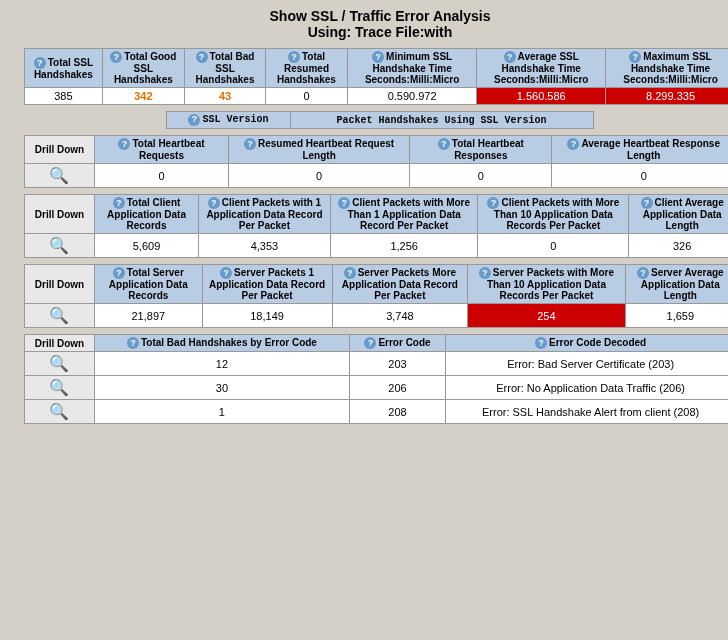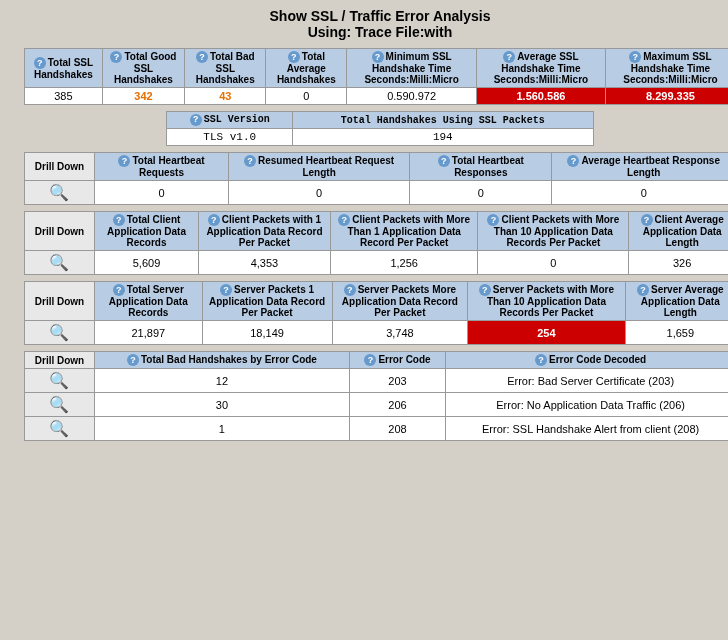"Total Average Handshakes" span { text: Average -> Resumed }
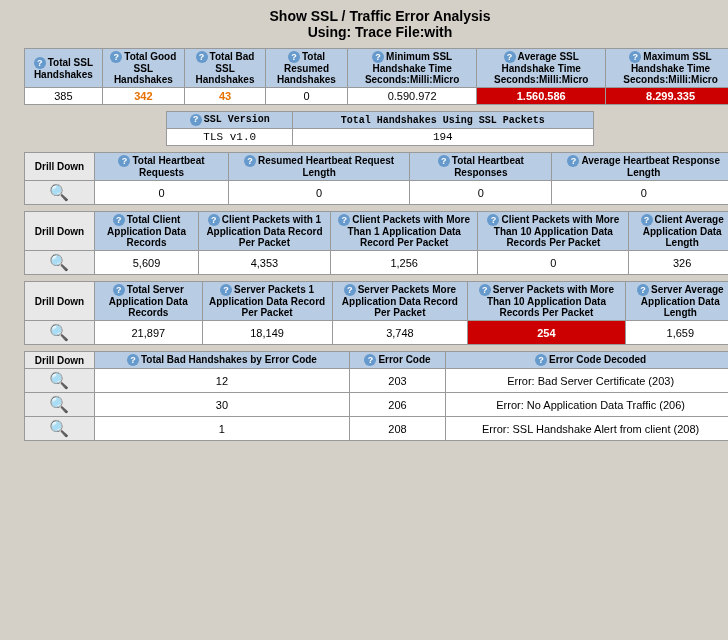"1.560.586" .highlight-red-bg { font-weight: bold -> normal }
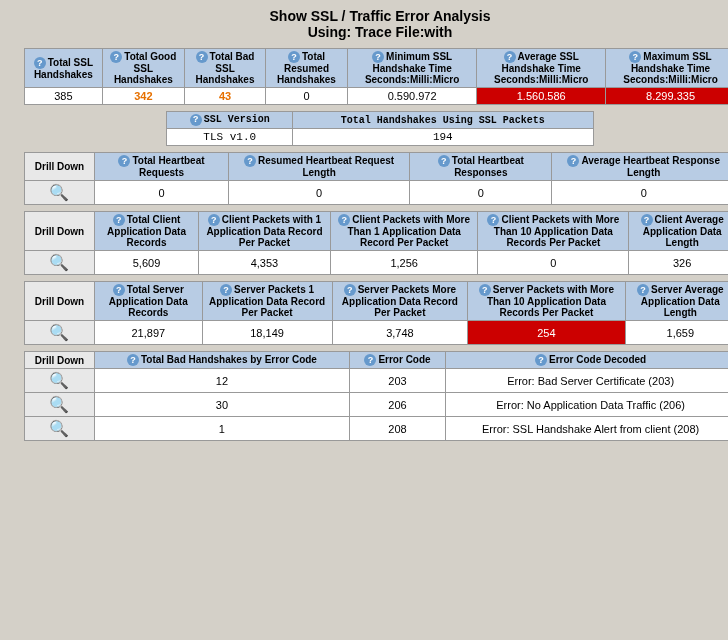"Total Handshakes Using SSL Packets" span { text: Total Handshakes Using SSL Packets -> Packet Handshakes Using SSL Version }
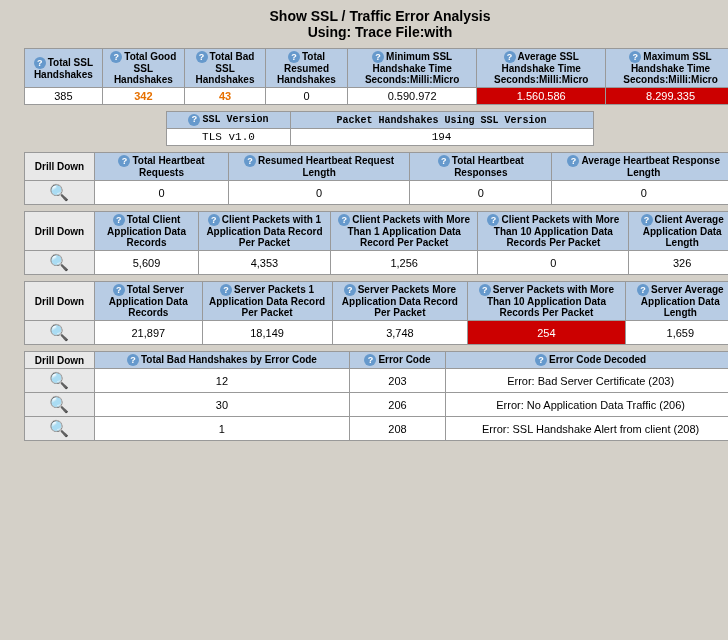"TLS v1.0" tr.data-row { html: <tr> <td>TLS v1.0</td> <td>194</td> </tr> -> none }
